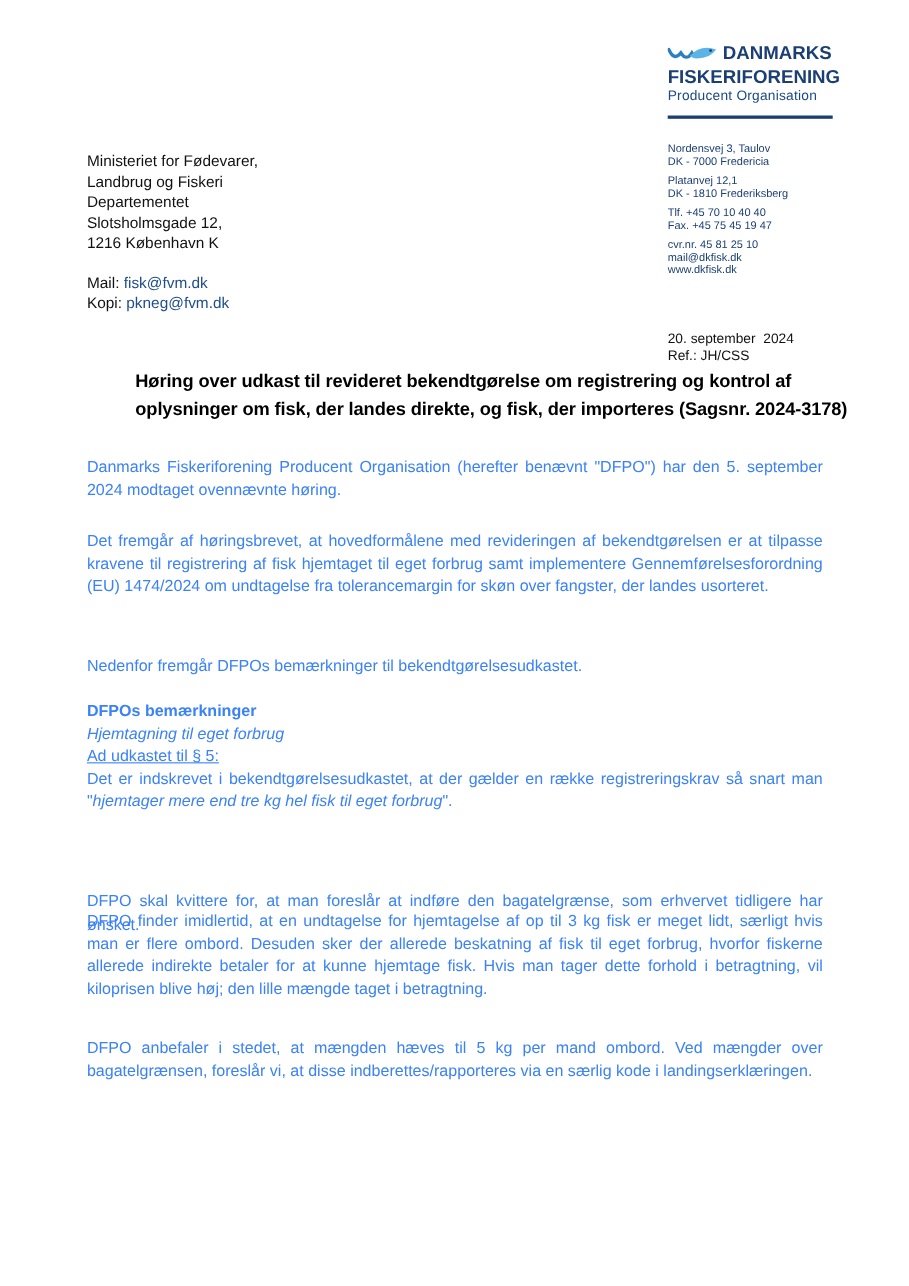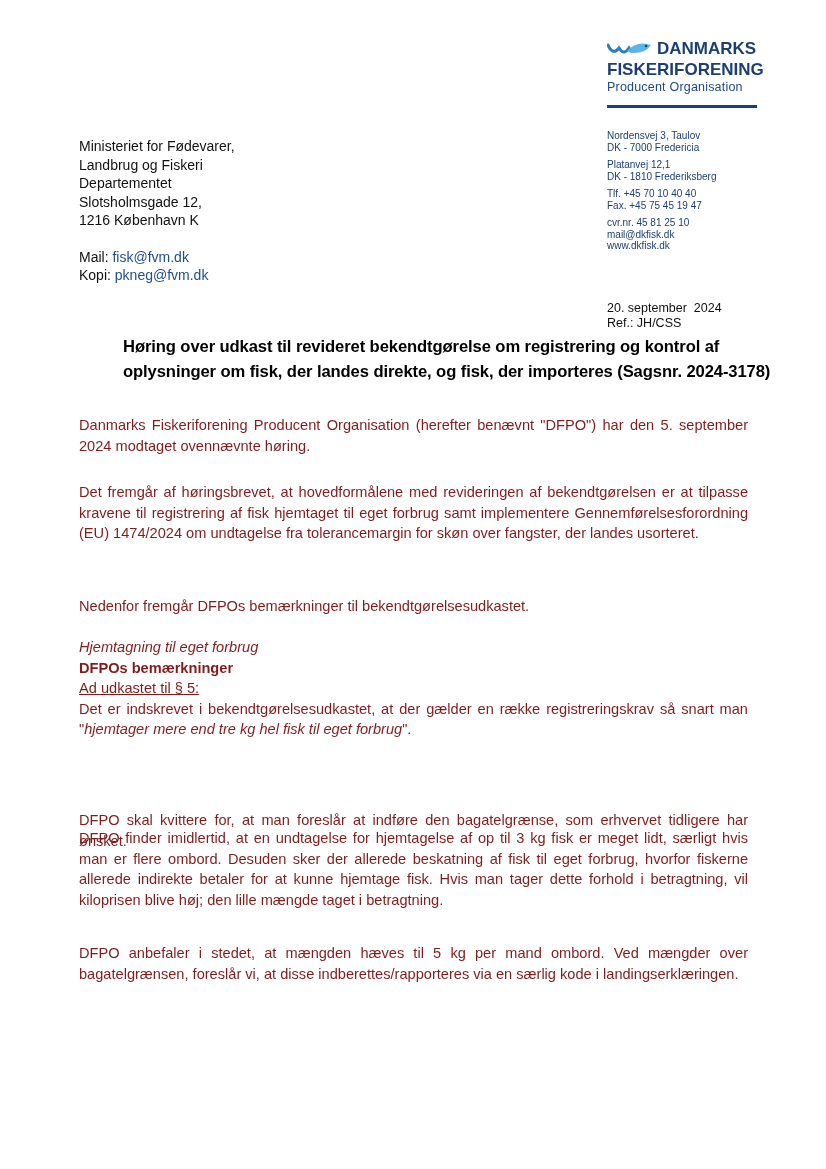"Danmarks Fiskeriforening Producent" .body { color: #7f1d1d -> #3b82f6 }
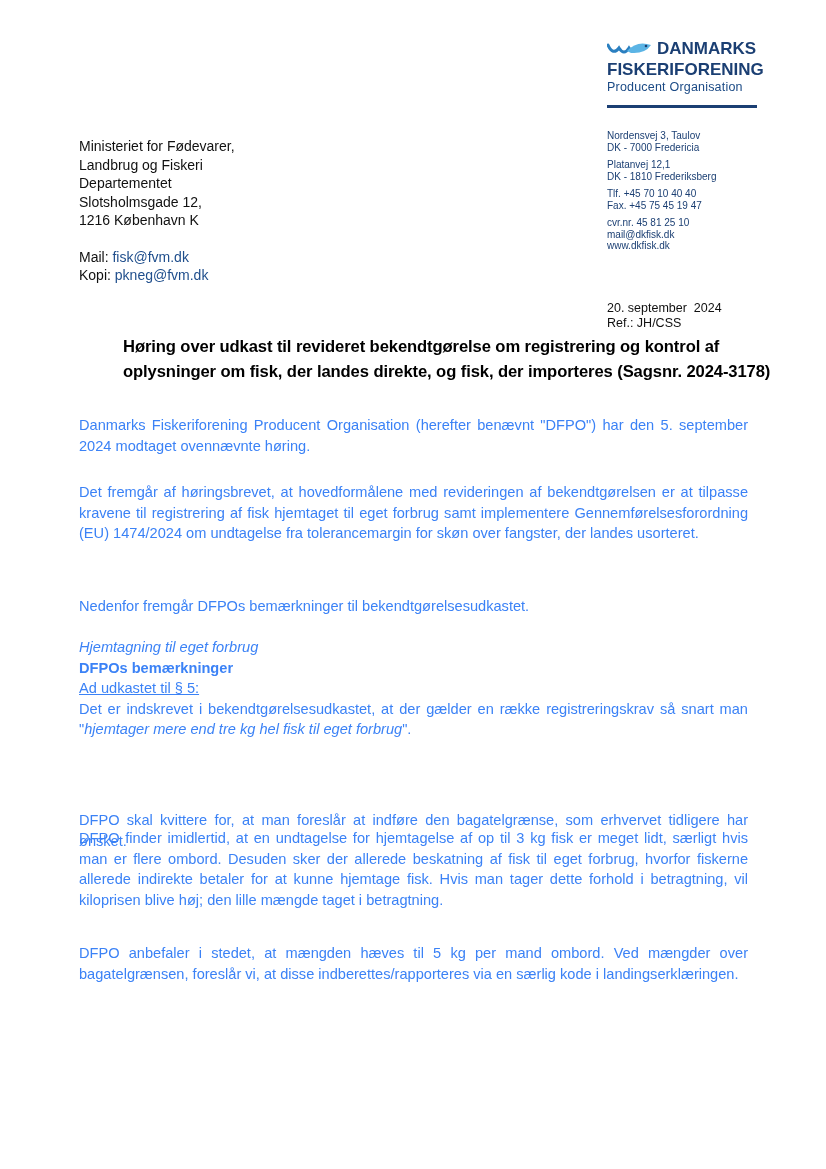"Hjemtagning til eget forbrug" span.line { order: before "DFPOs bemærkninger" -> after "DFPOs bemærkninger" }
